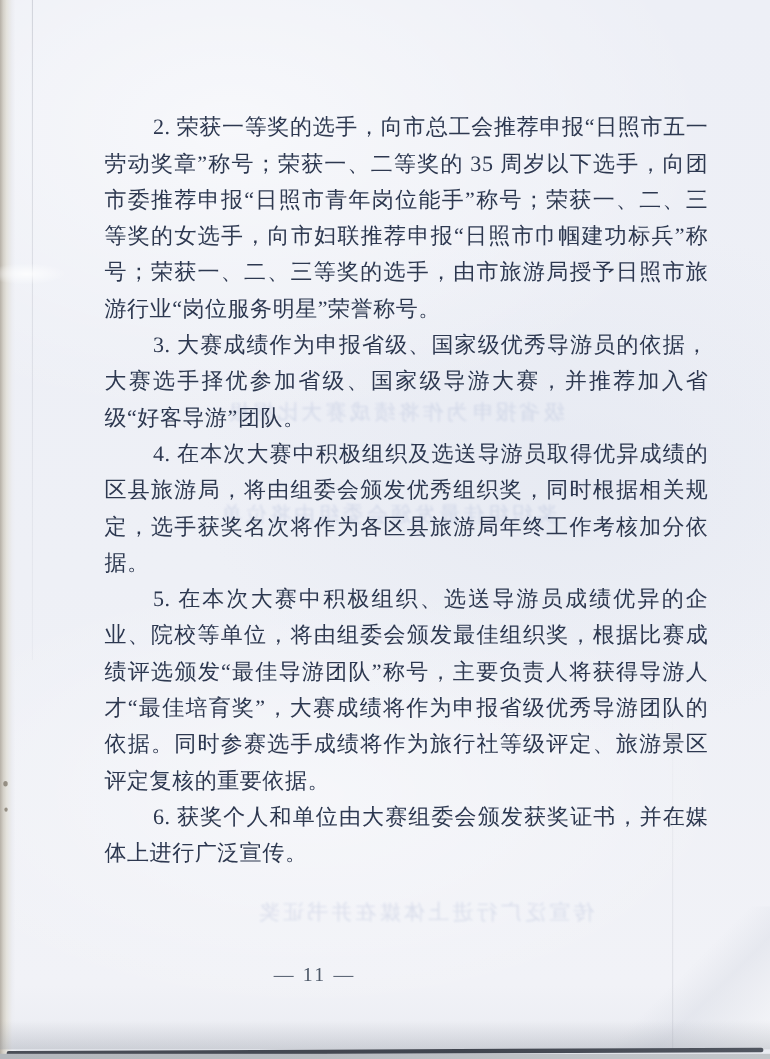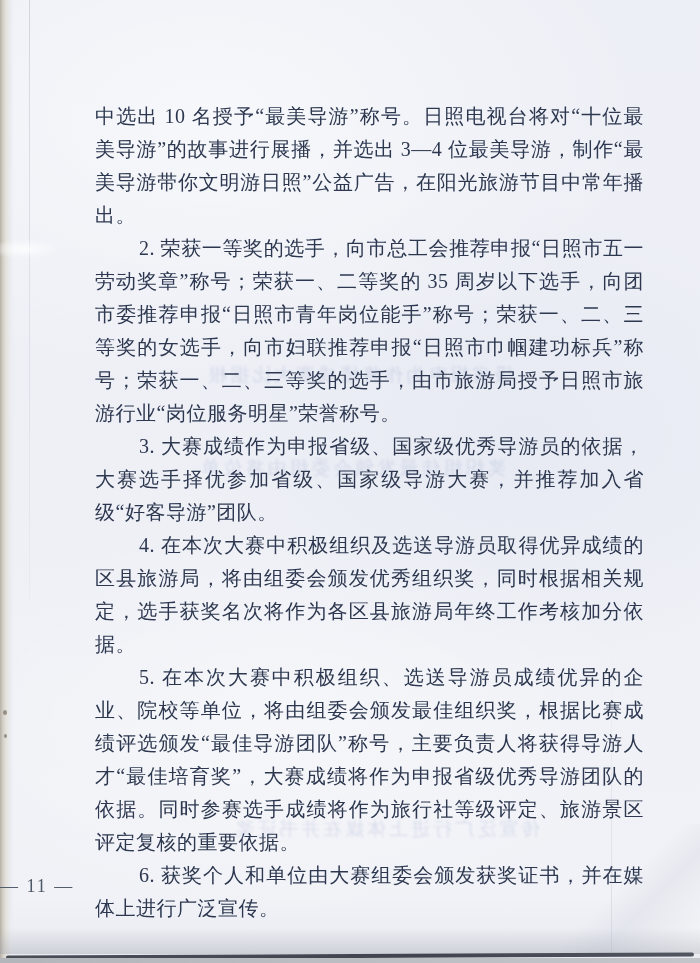"中选出 10" p.para { html: <p>中选出 10 名授予“最美导游”称号。日照电视台将对“十位最美导游”的故事进行展播，并选出 3—4 位最美导游，制作“最美导游带你文明游日照”公益广告，在阳光旅游节目中常年播出。</p> -> none }
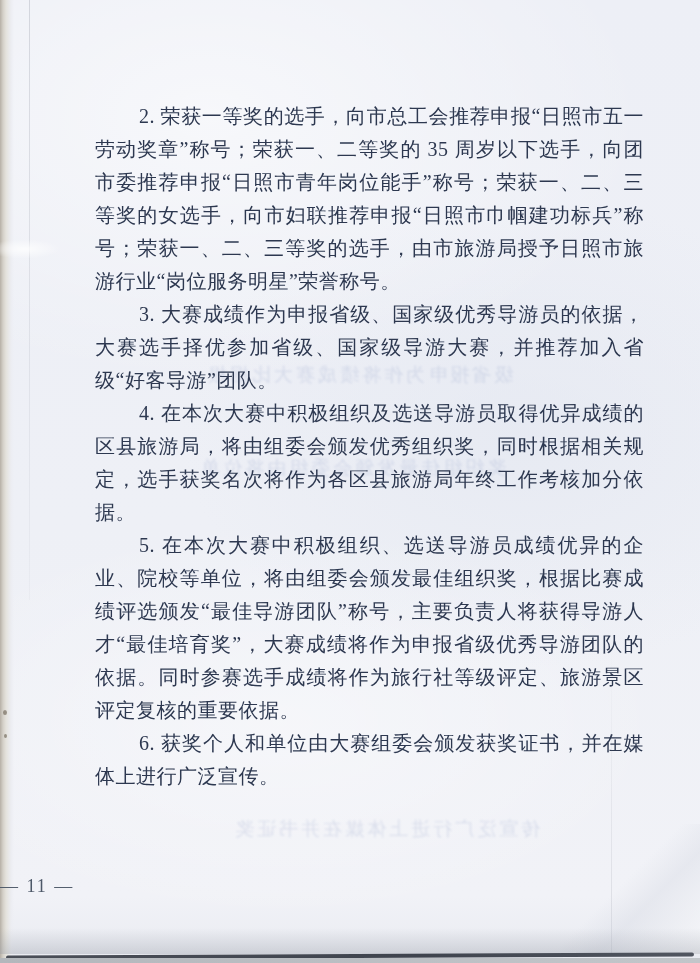"— 11 —" .page-number { text-align: none -> center }
